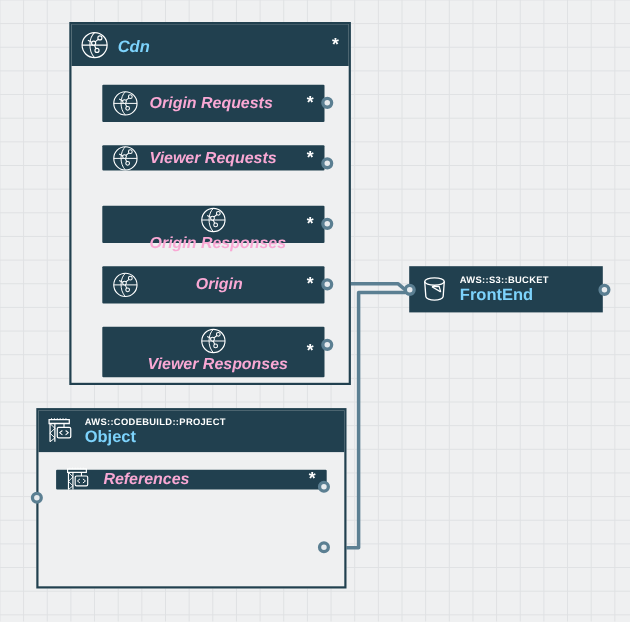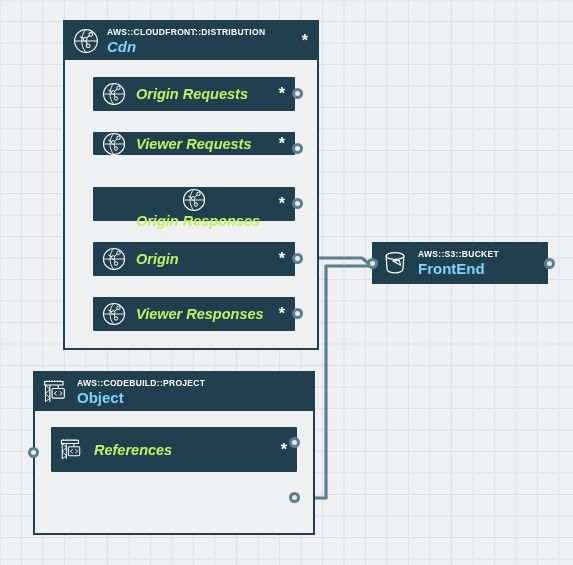"AWS::CLOUDFRONT::DISTRIBUTION" span.type-label { html: <span>AWS::CLOUDFRONT::DISTRIBUTION</span> -> none }
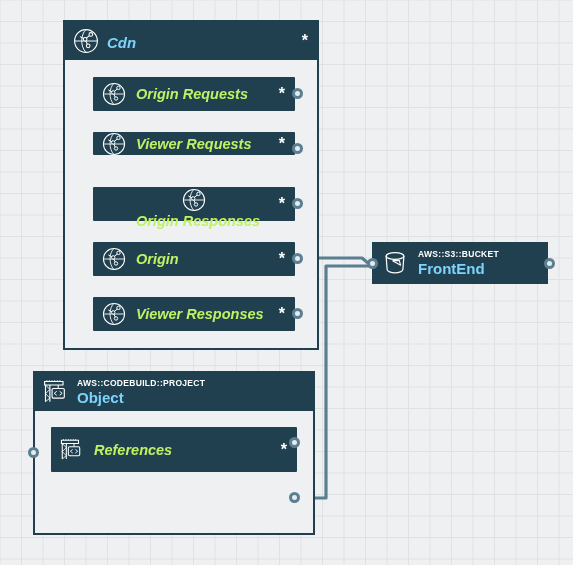"Origin Requests" .leaf .leaf-label { color: #bef264 -> #f9a8d4 }
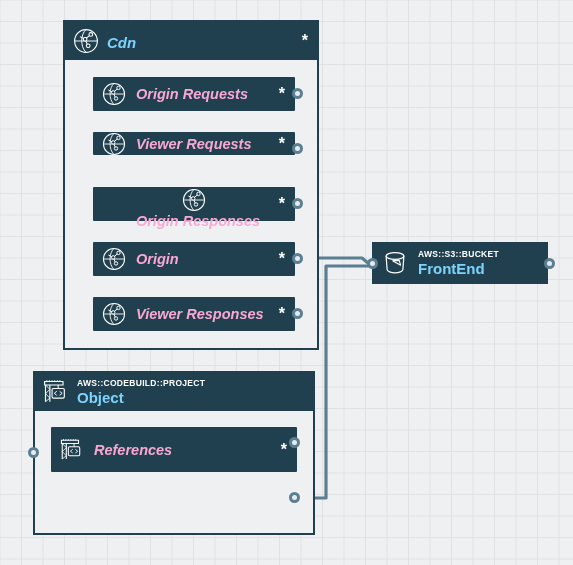"Origin" div.leaf { gap: none -> 42px }
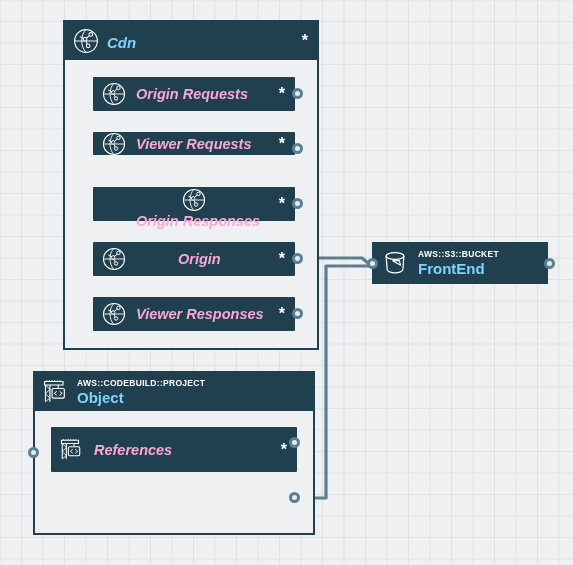"Viewer Responses" div.leaf { flex-direction: none -> column; height: 34px -> 46px }
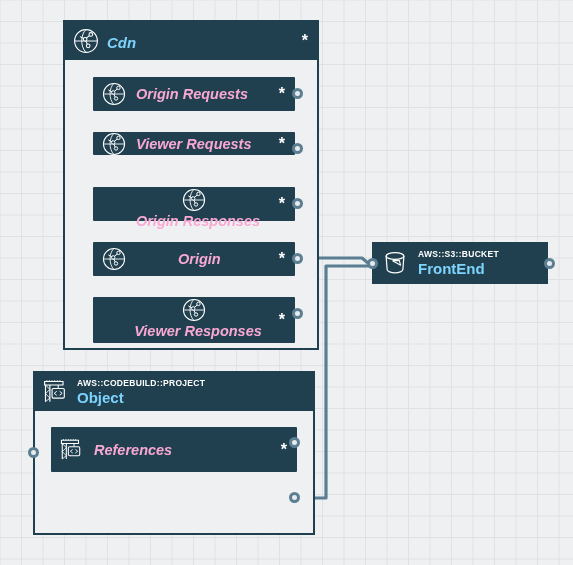"References" div.leaf { height: 45px -> 18px }
